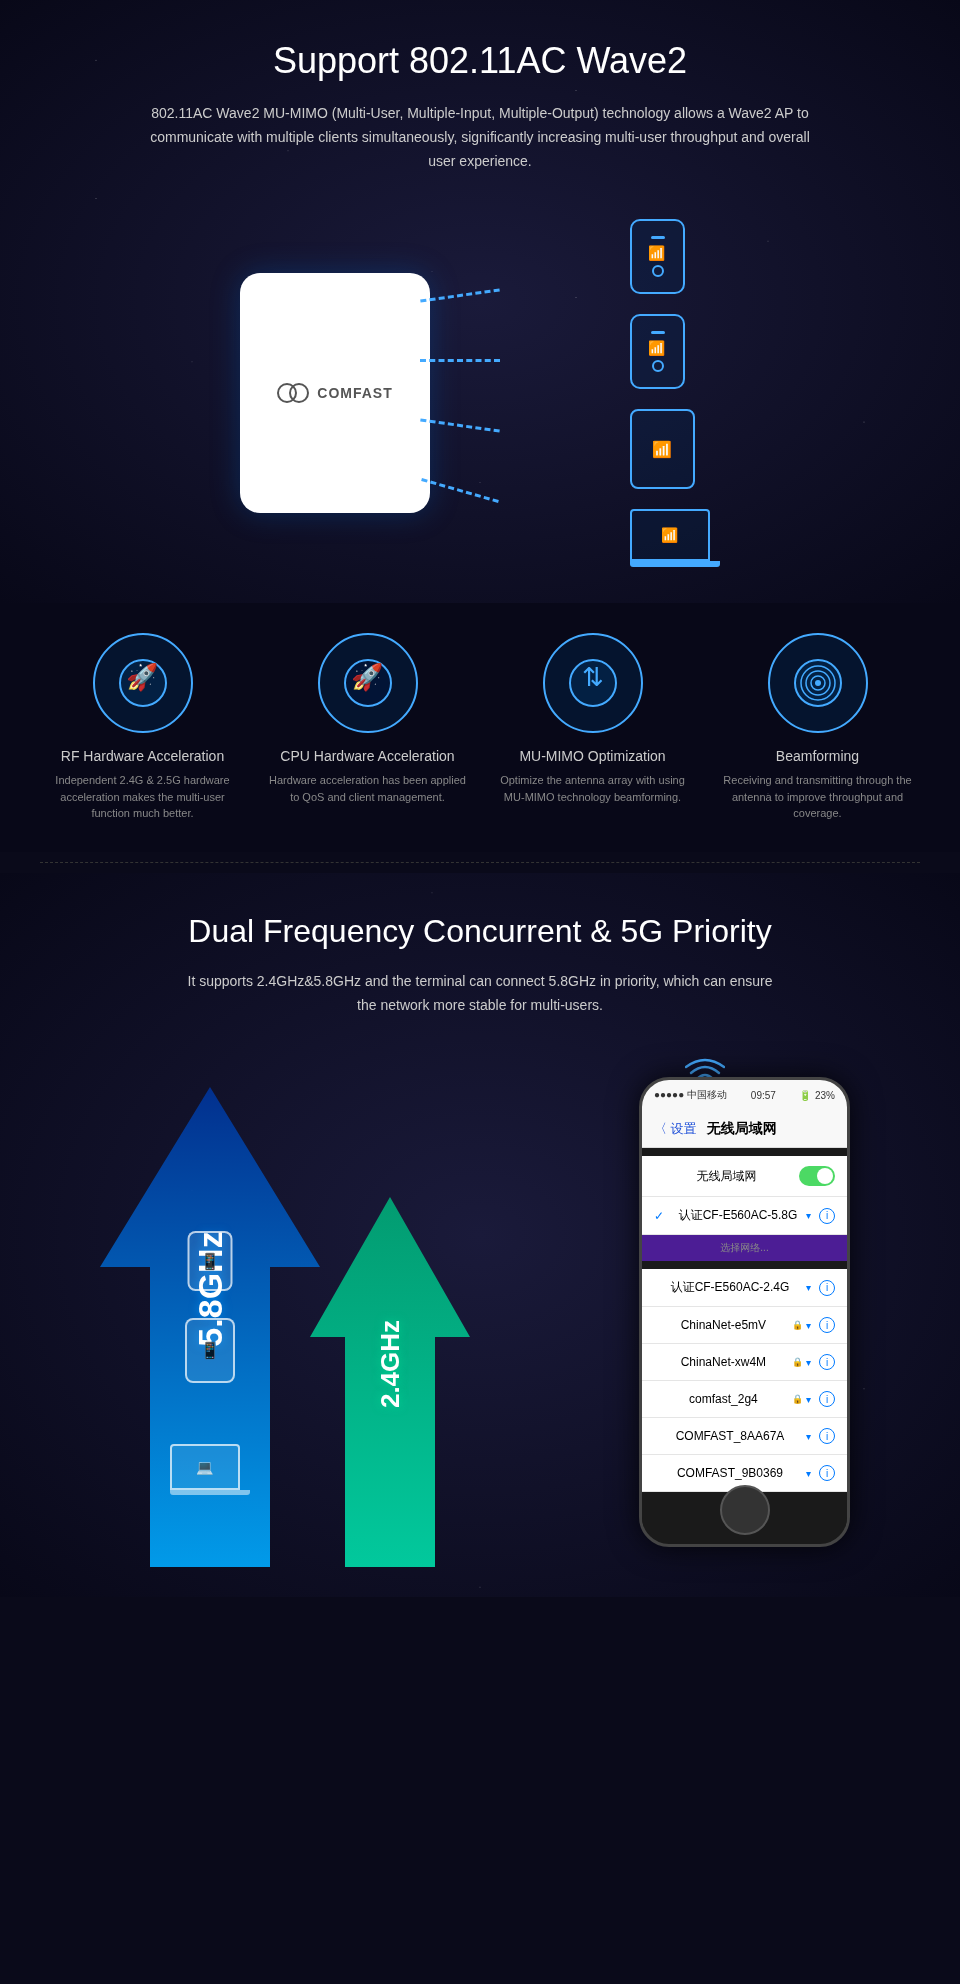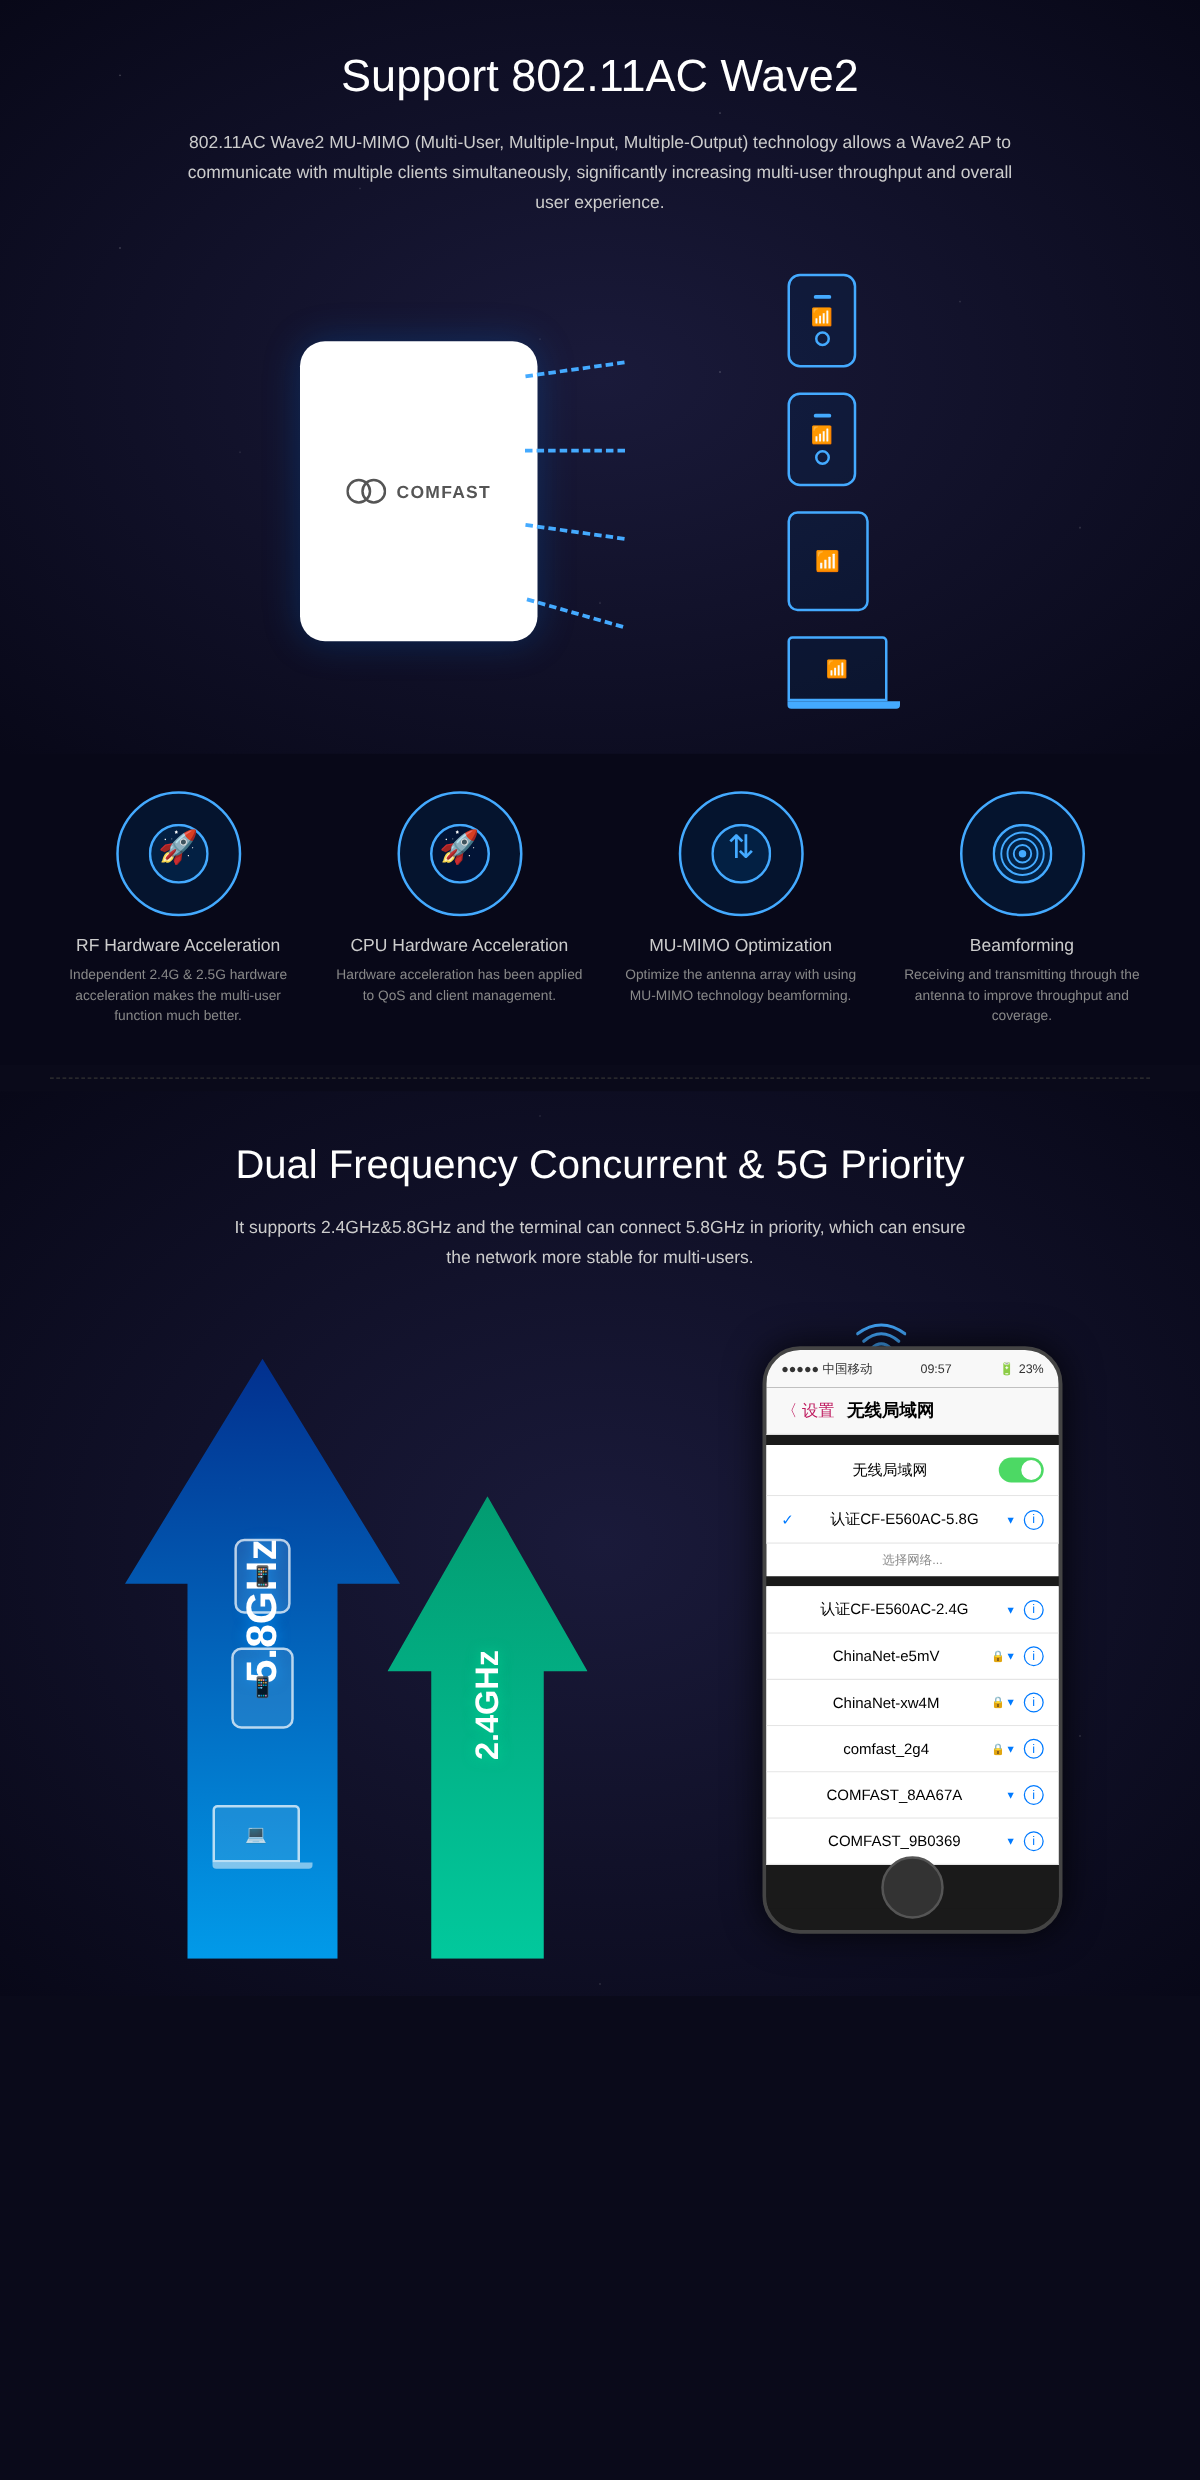"●●●●● 中国移动" .iphone-mockup { width: 240px -> 211px }
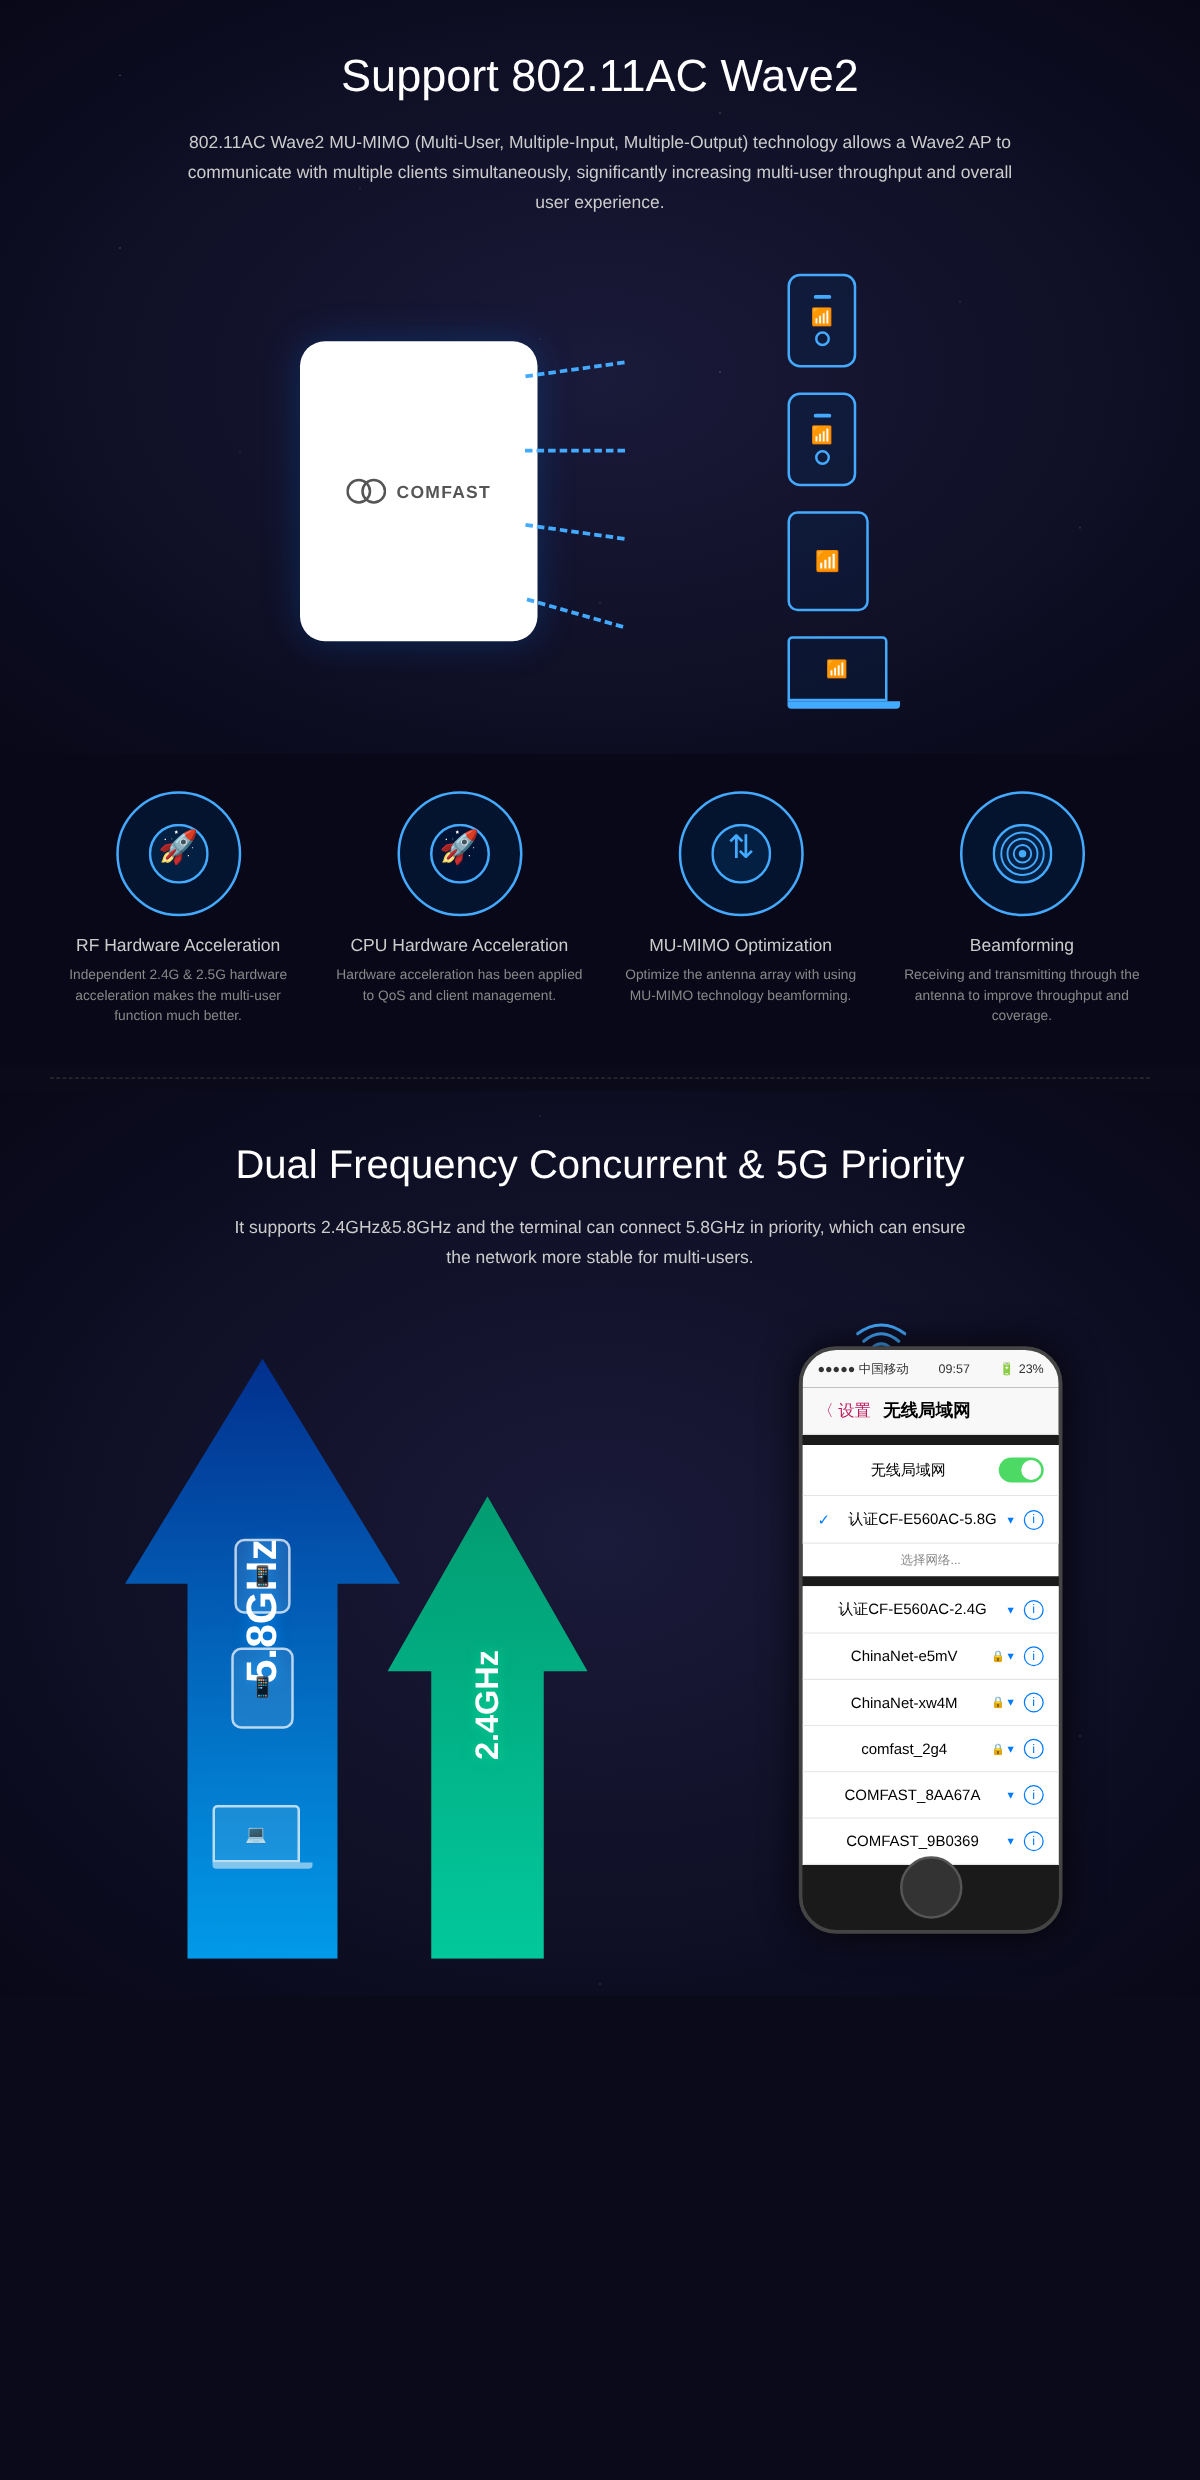"〈 设置" .iphone-nav-back { color: #be185d -> #1d4ed8 }
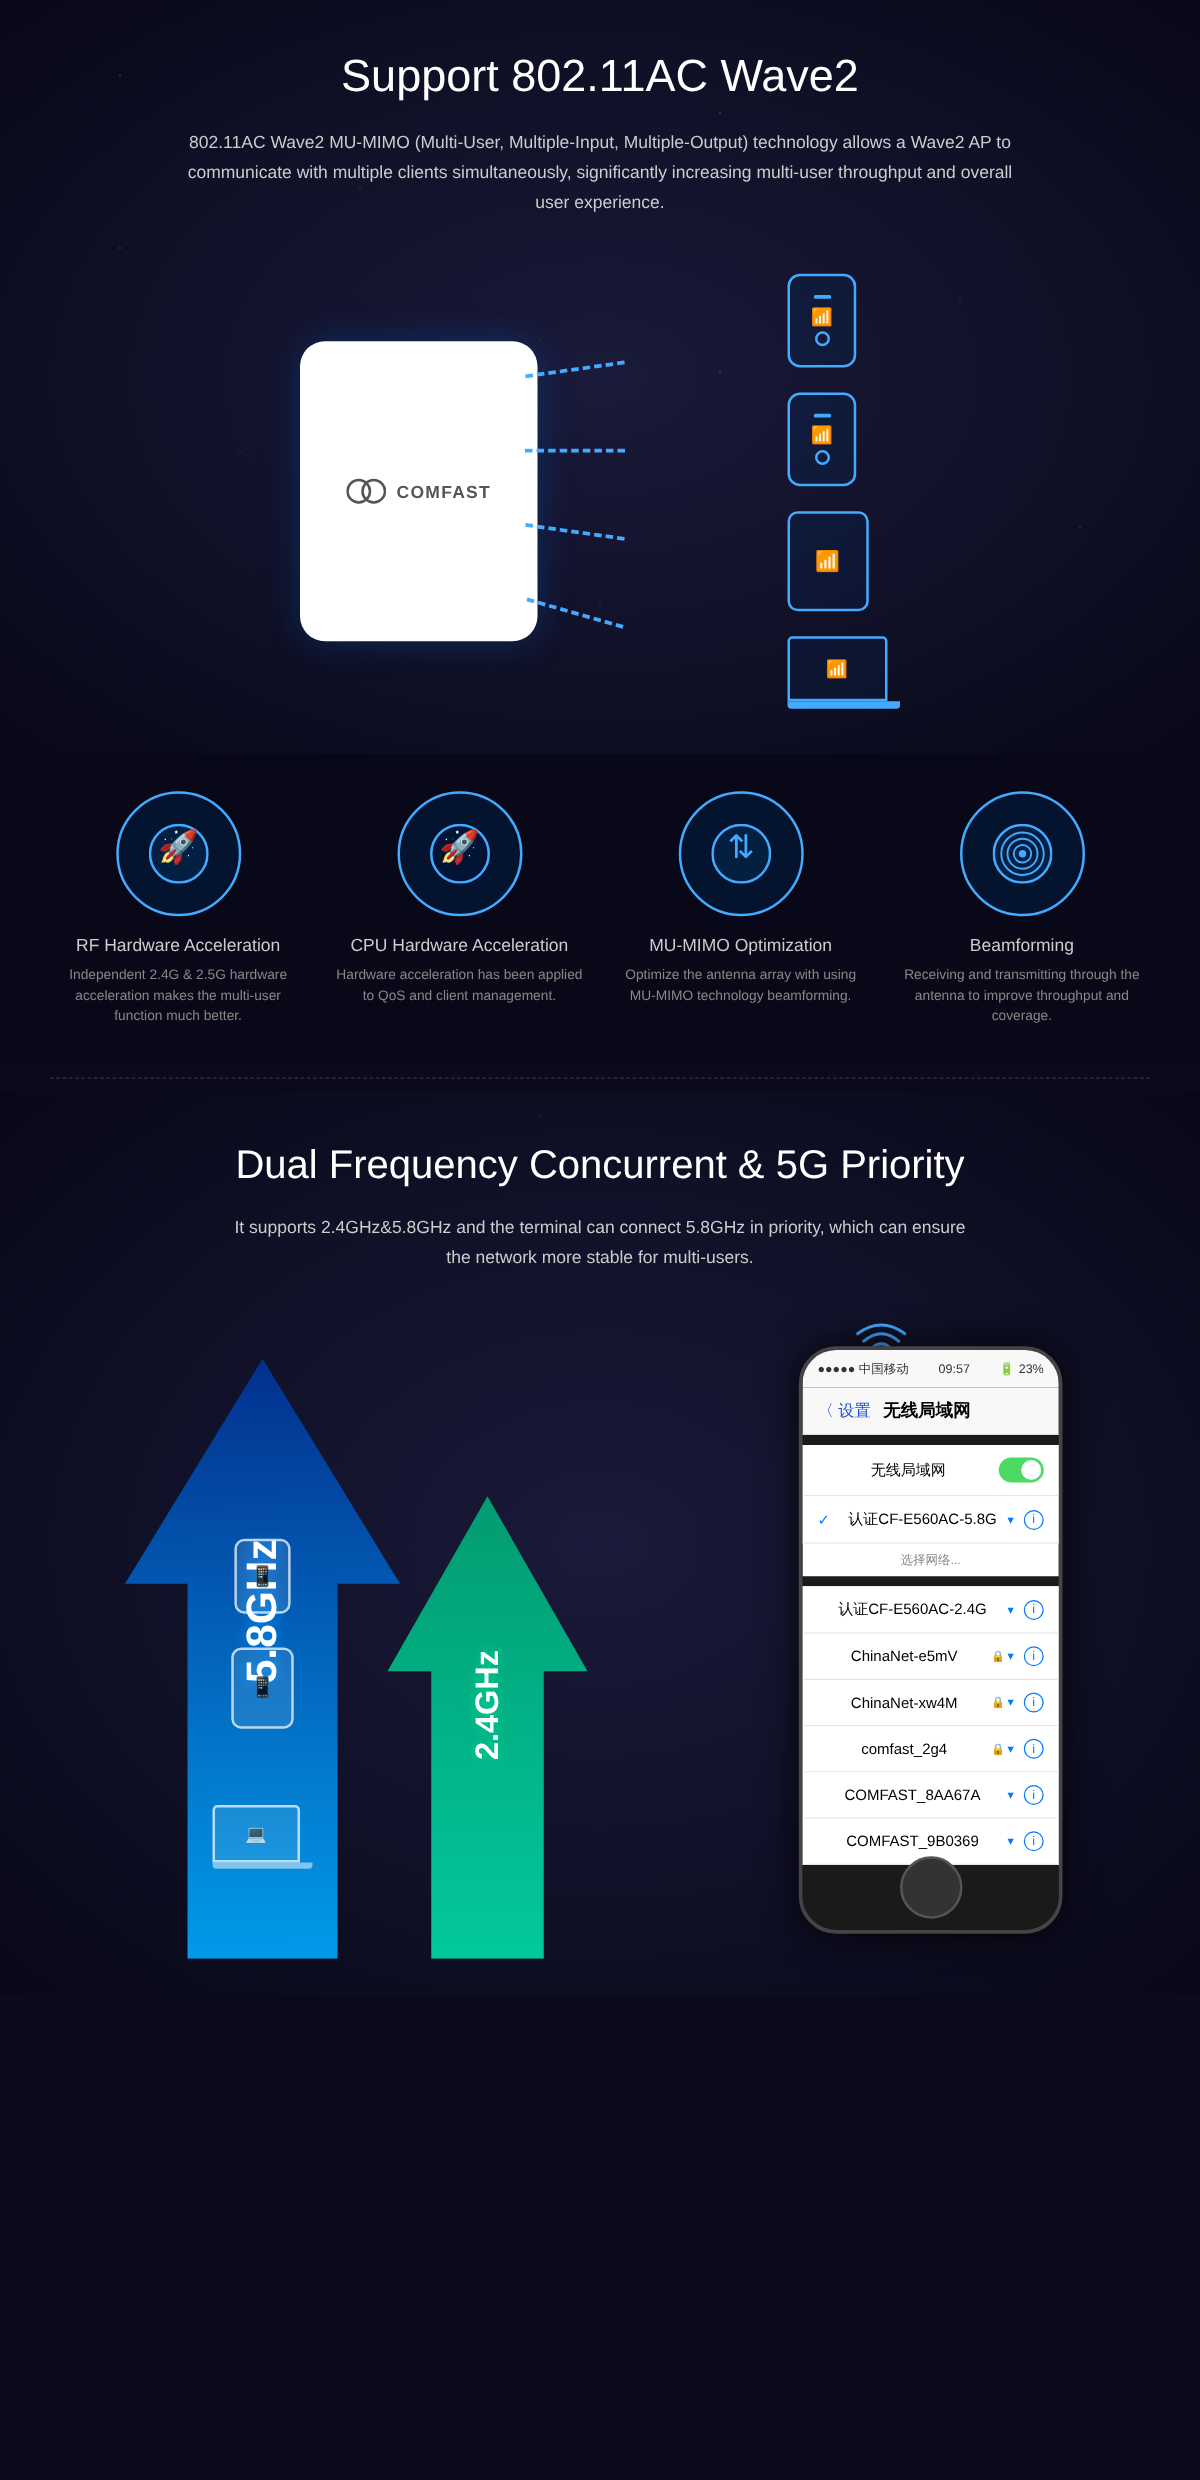"选择网络..." .iphone-section-header { background: #ffffff -> #4c1d95 }
